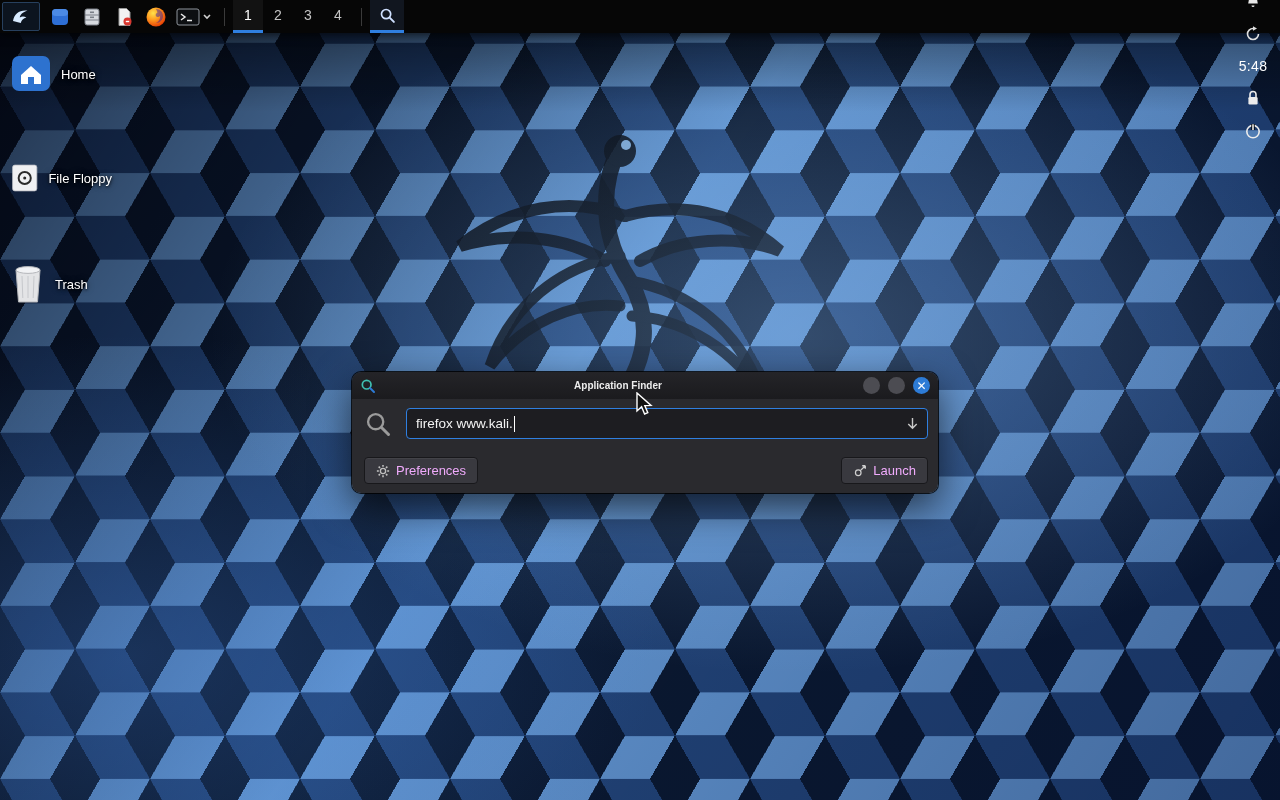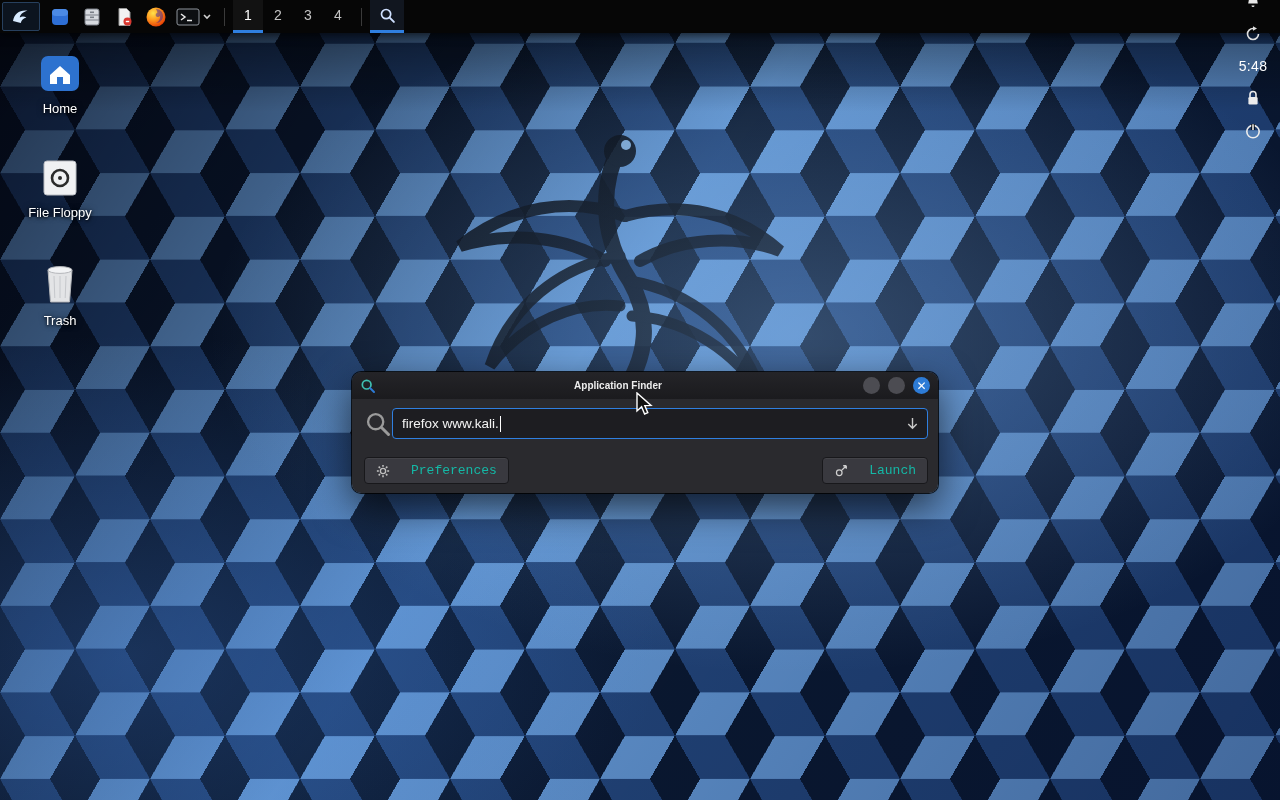"Home" .dicon { flex-direction: column -> row }
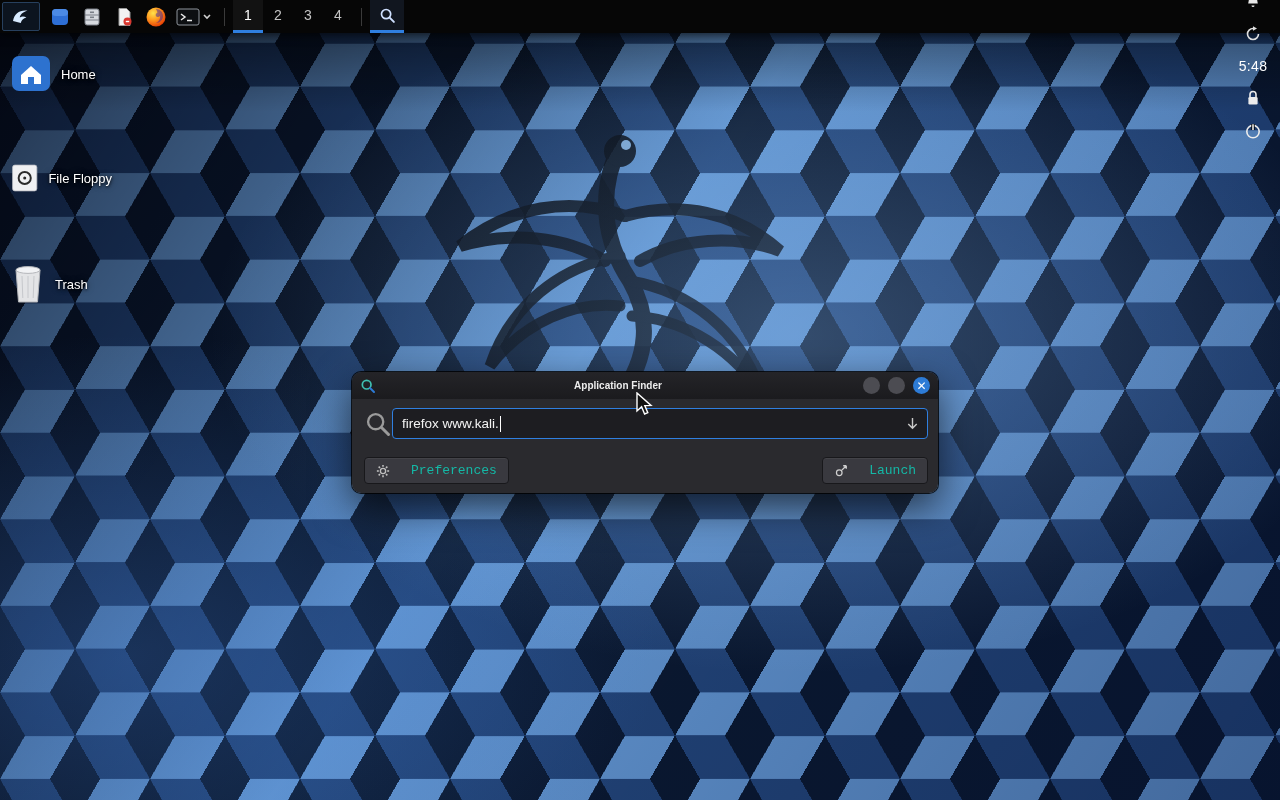"firefox www.kali." .search-row { gap: none -> 14px }
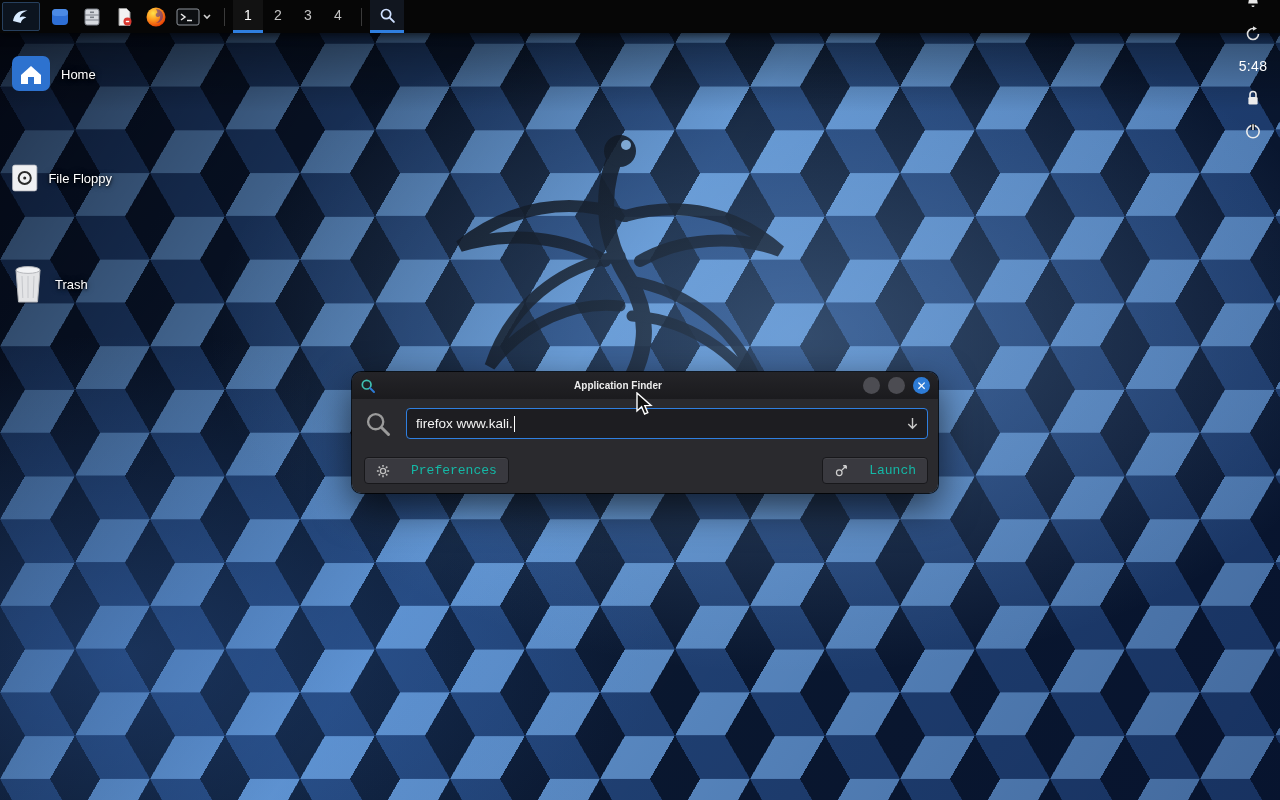"Preferences" .btn { color: #14b8a6 -> #f0abfc; font-family: Liberation Mono, monospace -> Liberation Sans, sans-serif; gap: 21px -> 6px }
